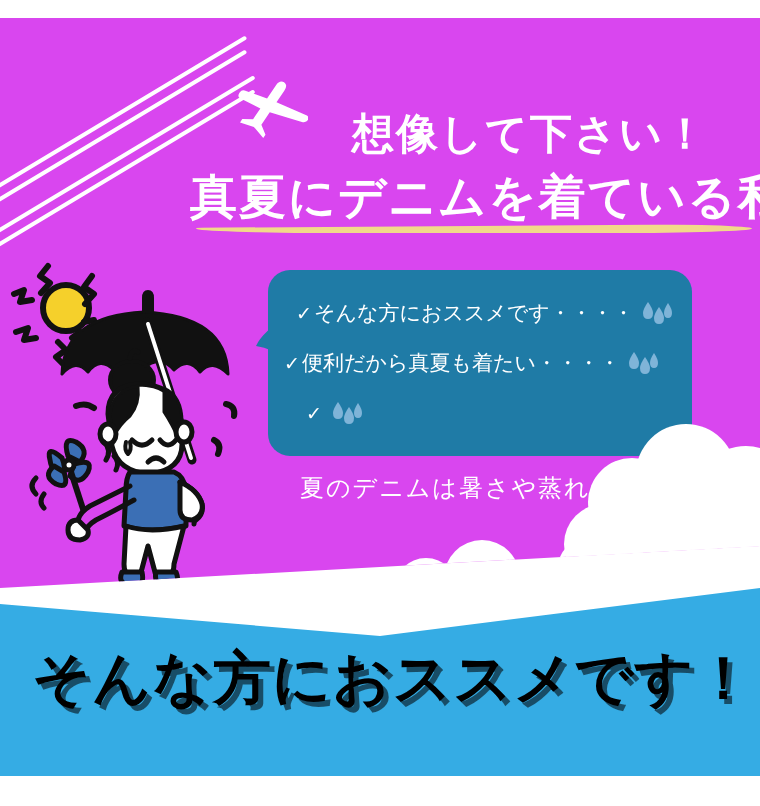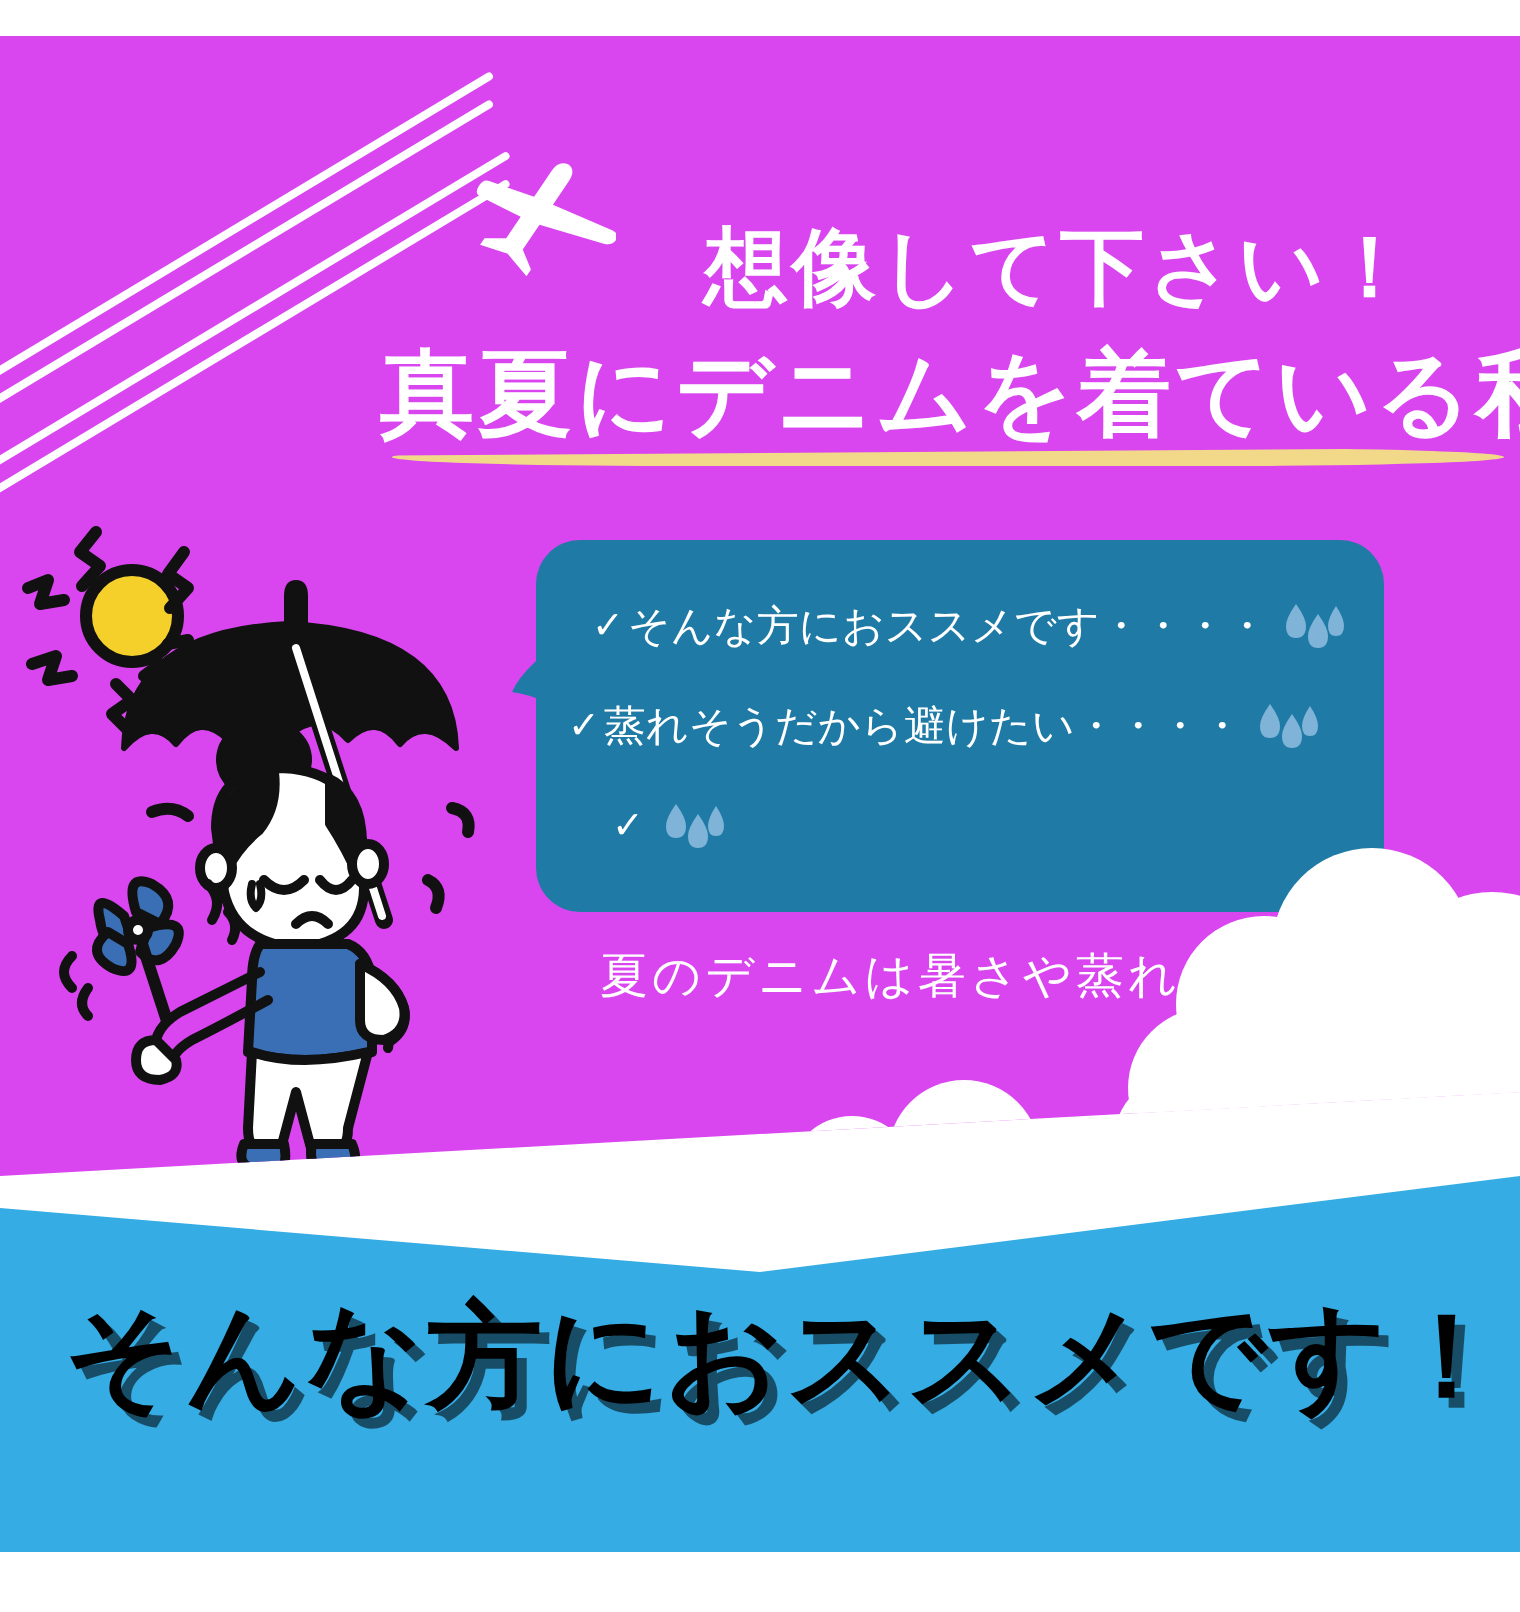"蒸れそうだから避けたい・・・・" span { text: 蒸れそうだから避け -> 便利だから真夏も着 }
